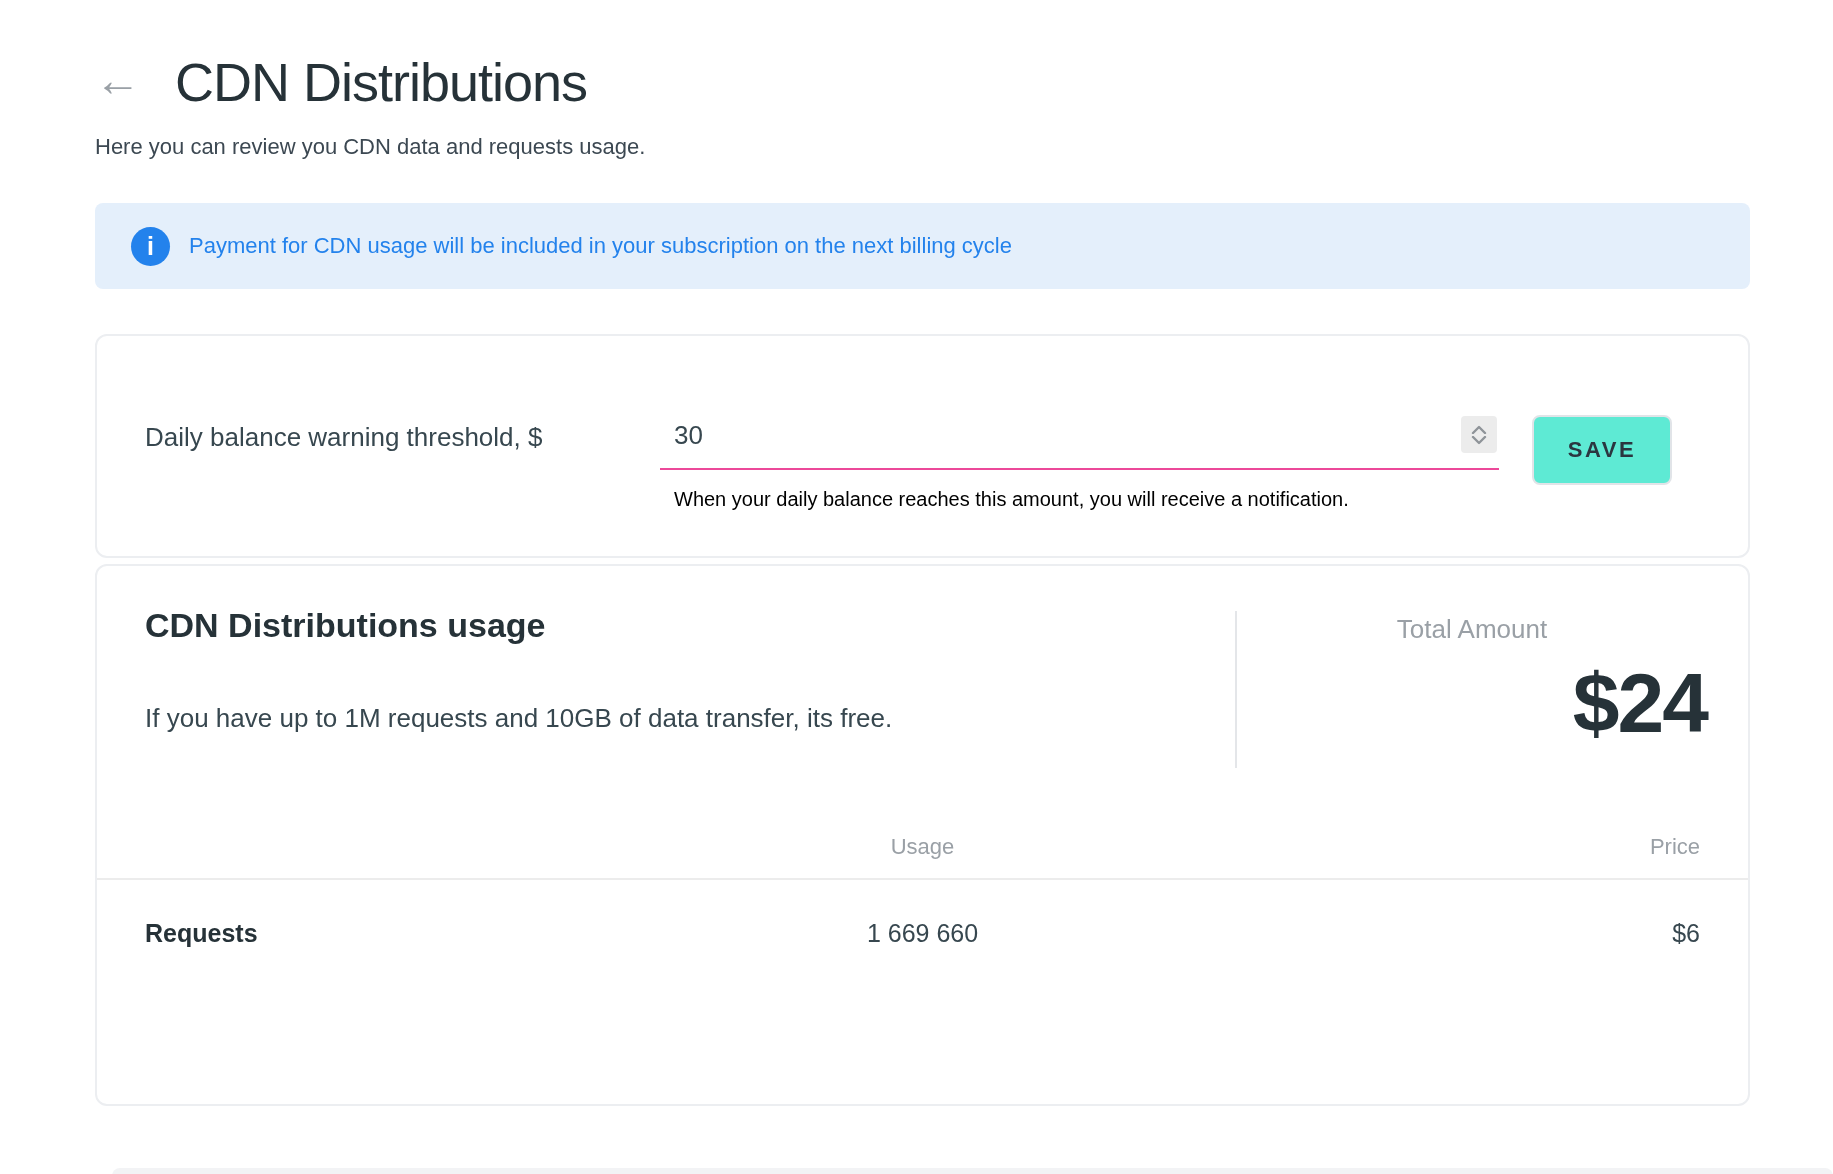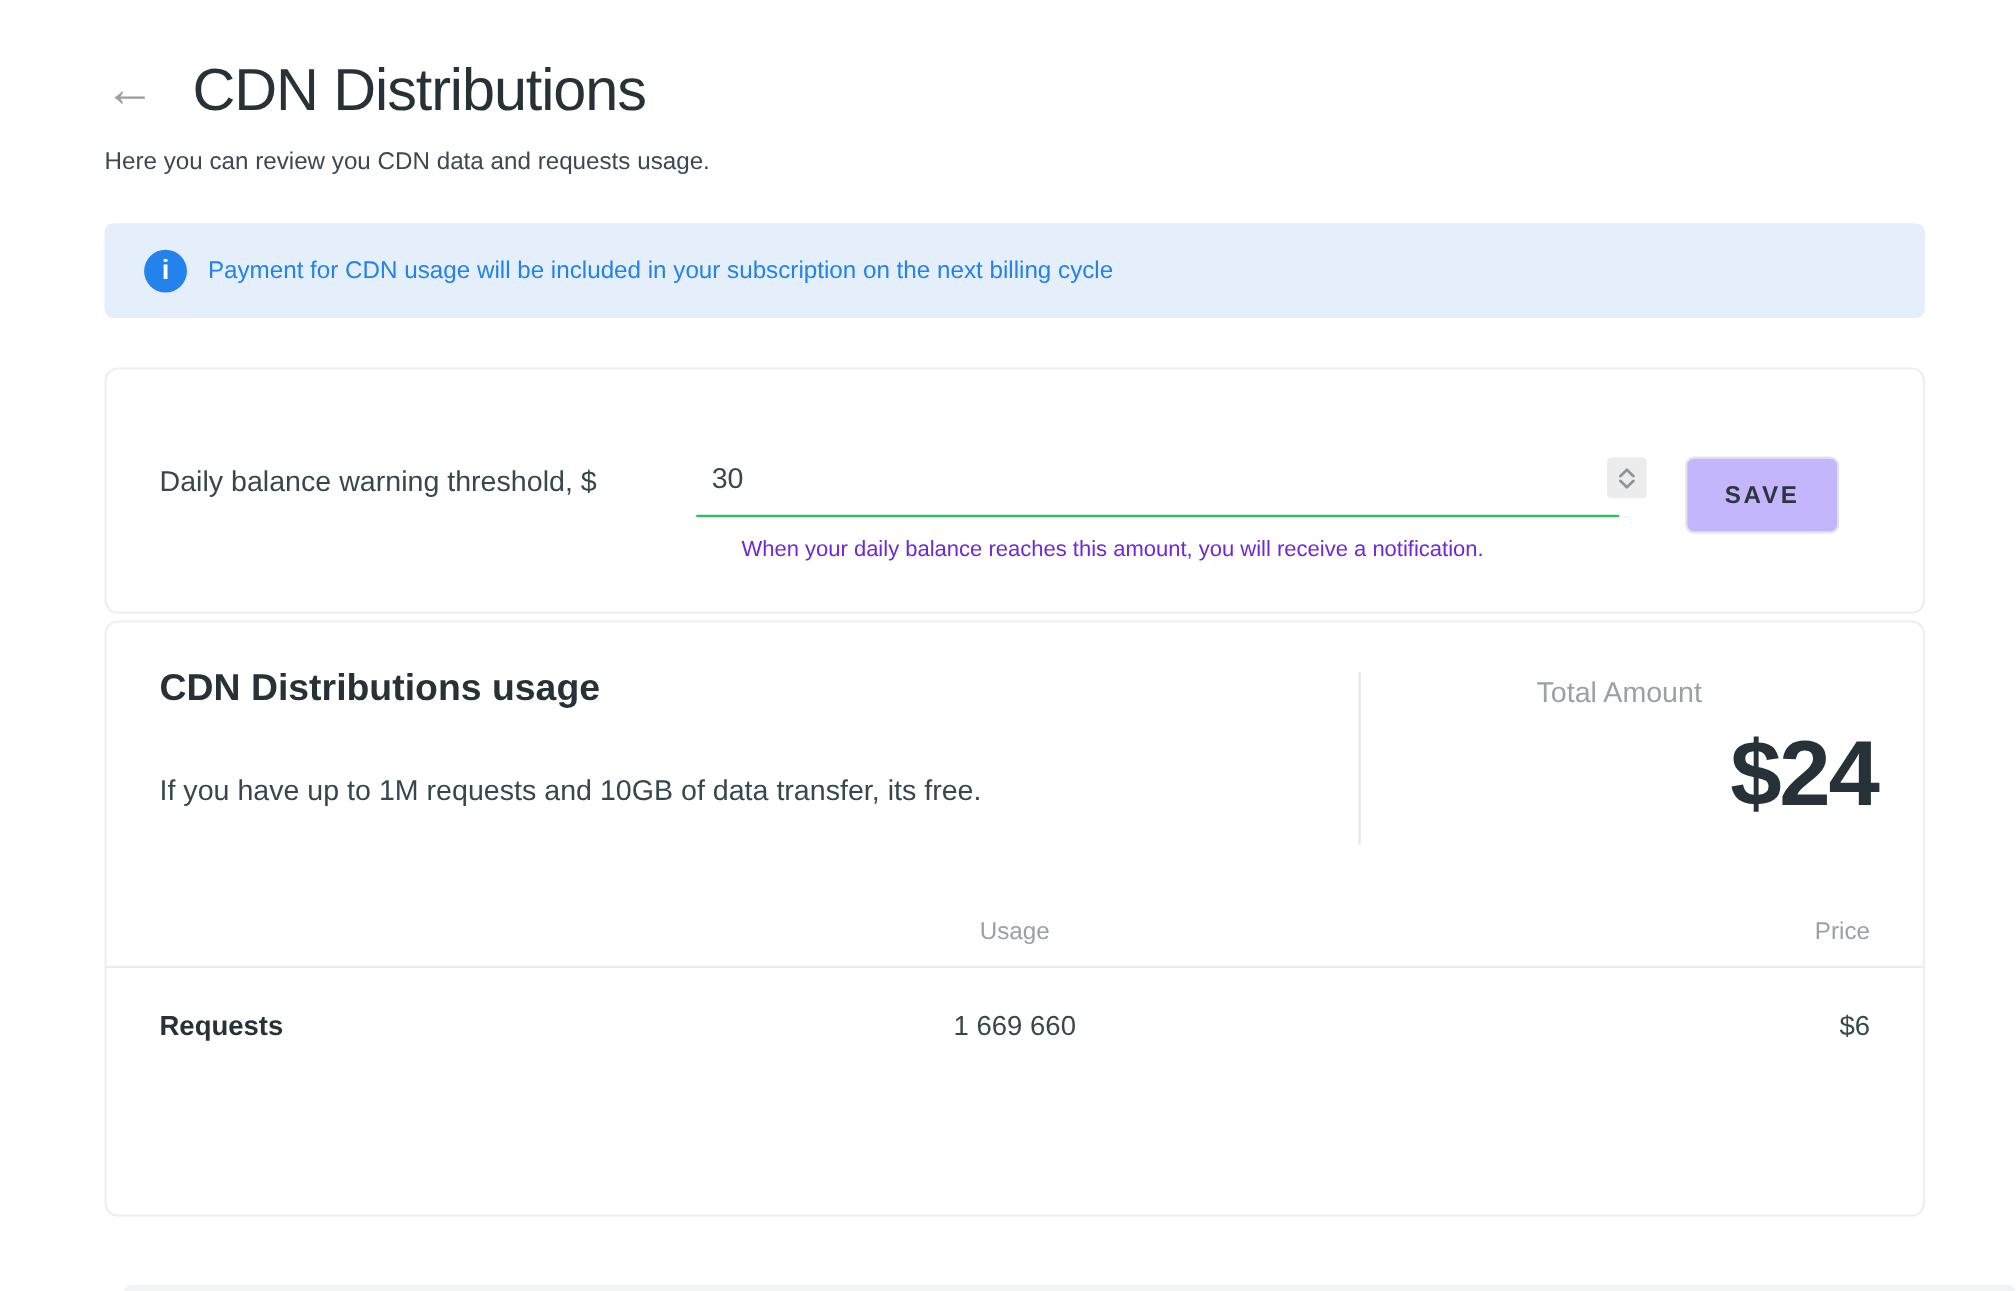"30" .input-line { border-bottom: 2px solid #22c55e -> 2px solid #ec4899; left: 536px -> 563px }
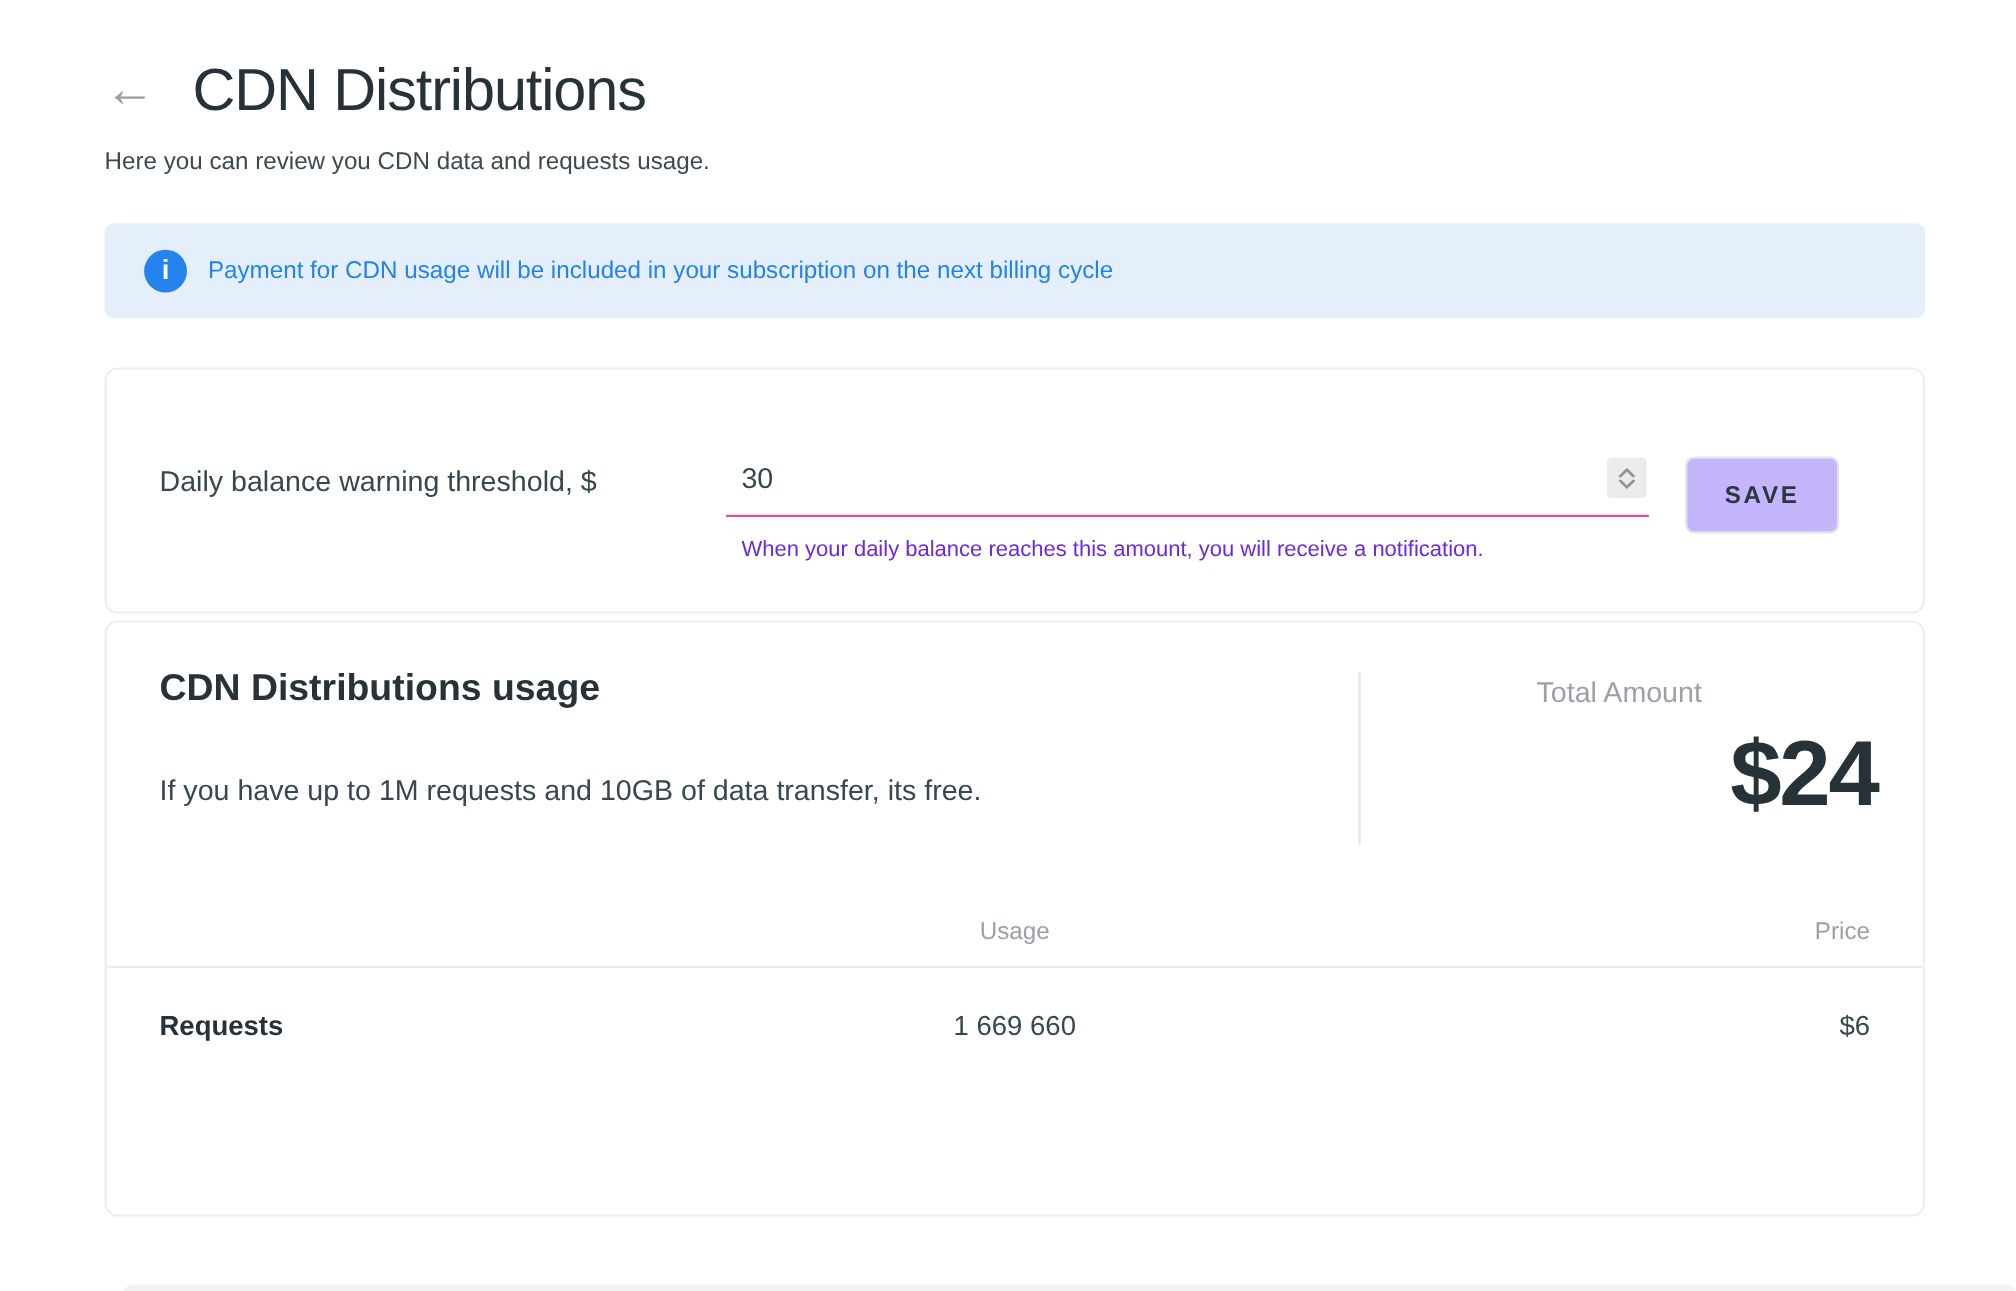"SAVE" .save-btn { background: #c4b5fd -> #5eead4 }
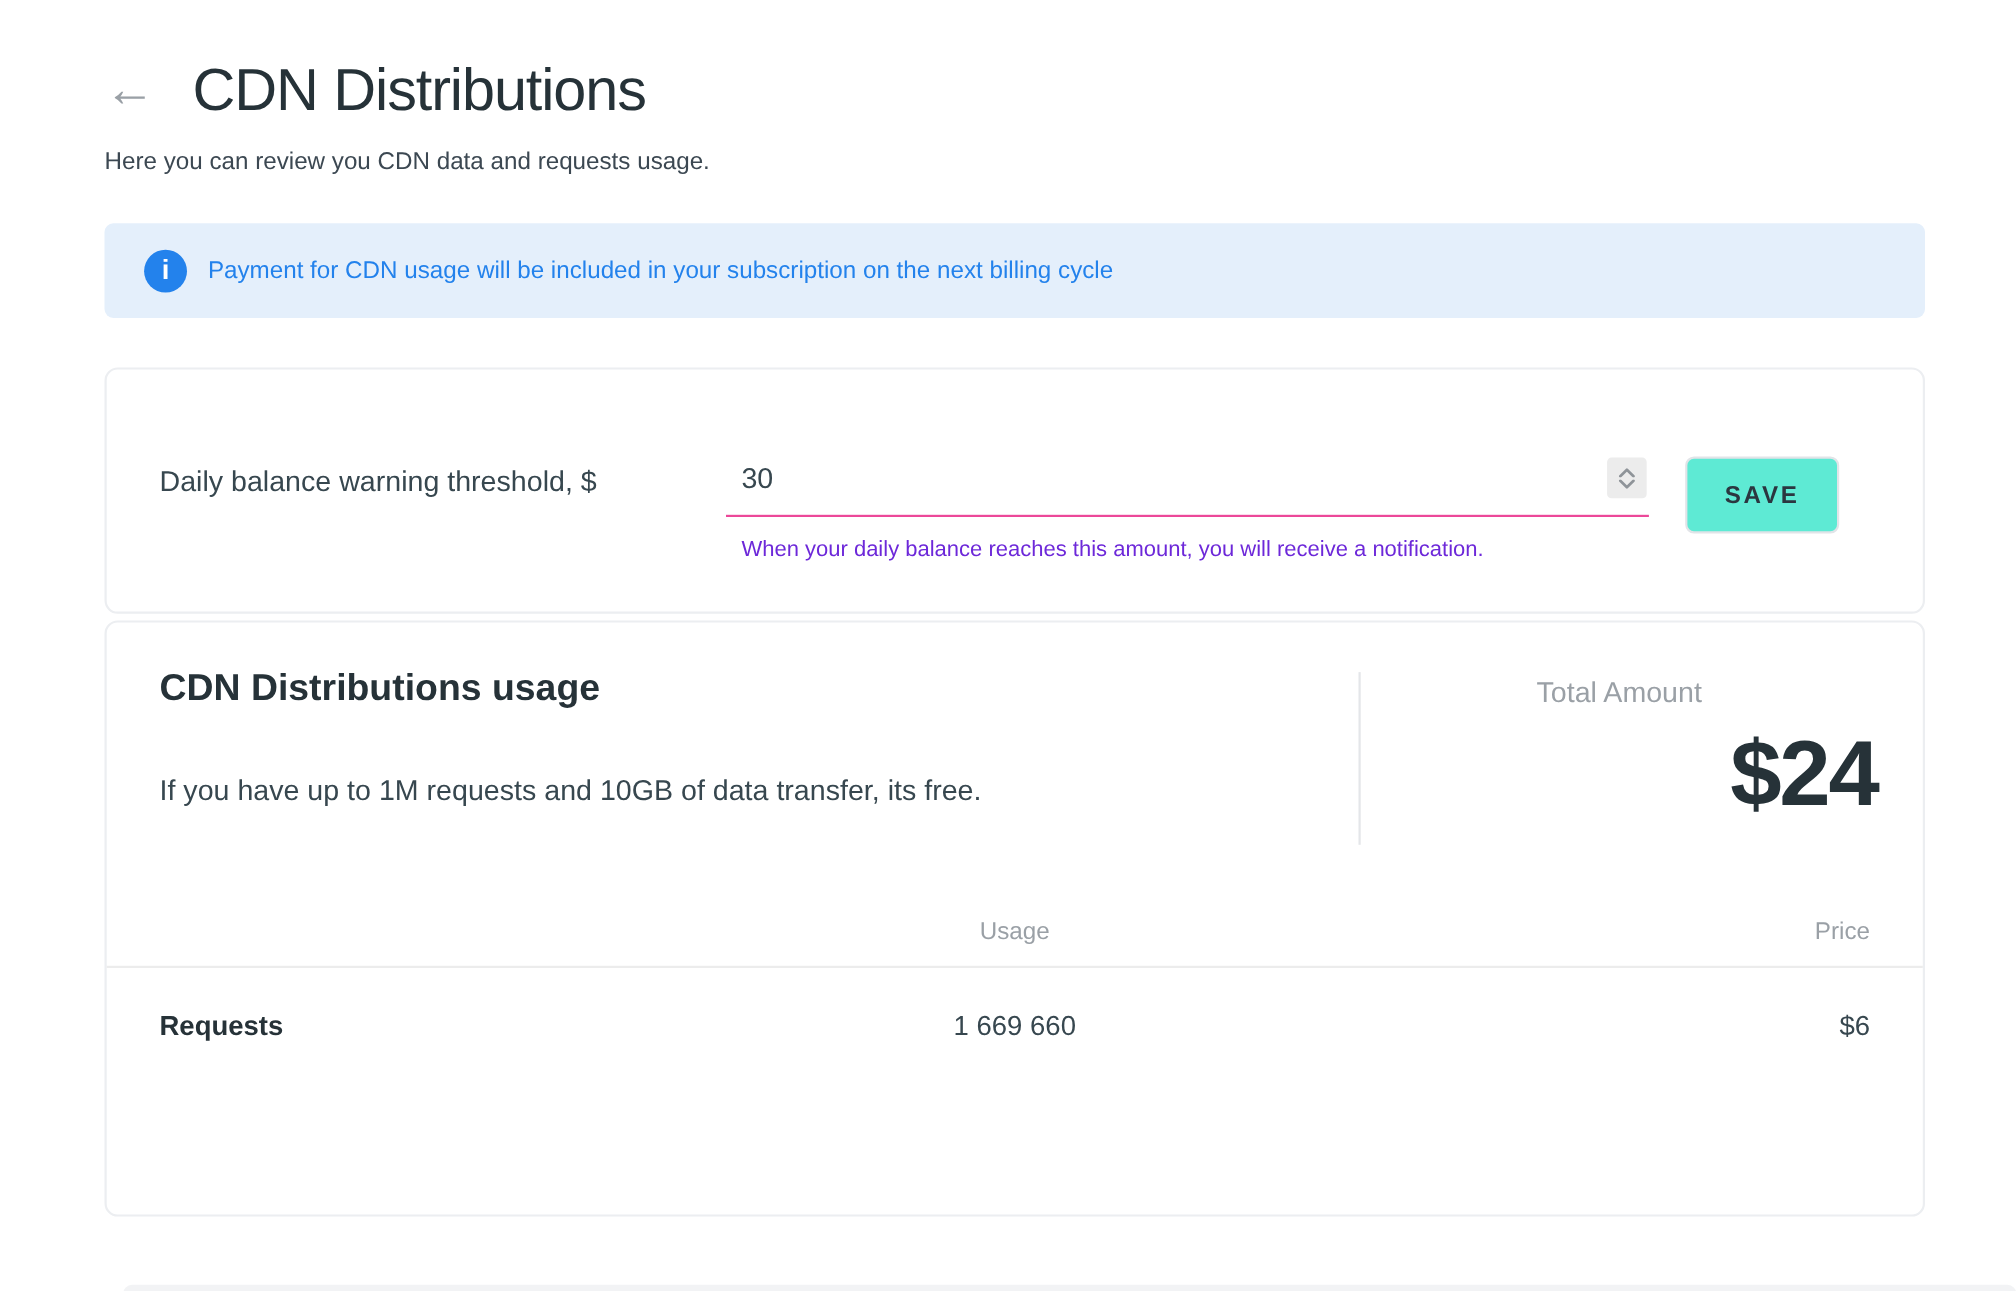"When your daily balance reaches" .threshold-hint { color: #6d28d9 -> #000000 }
